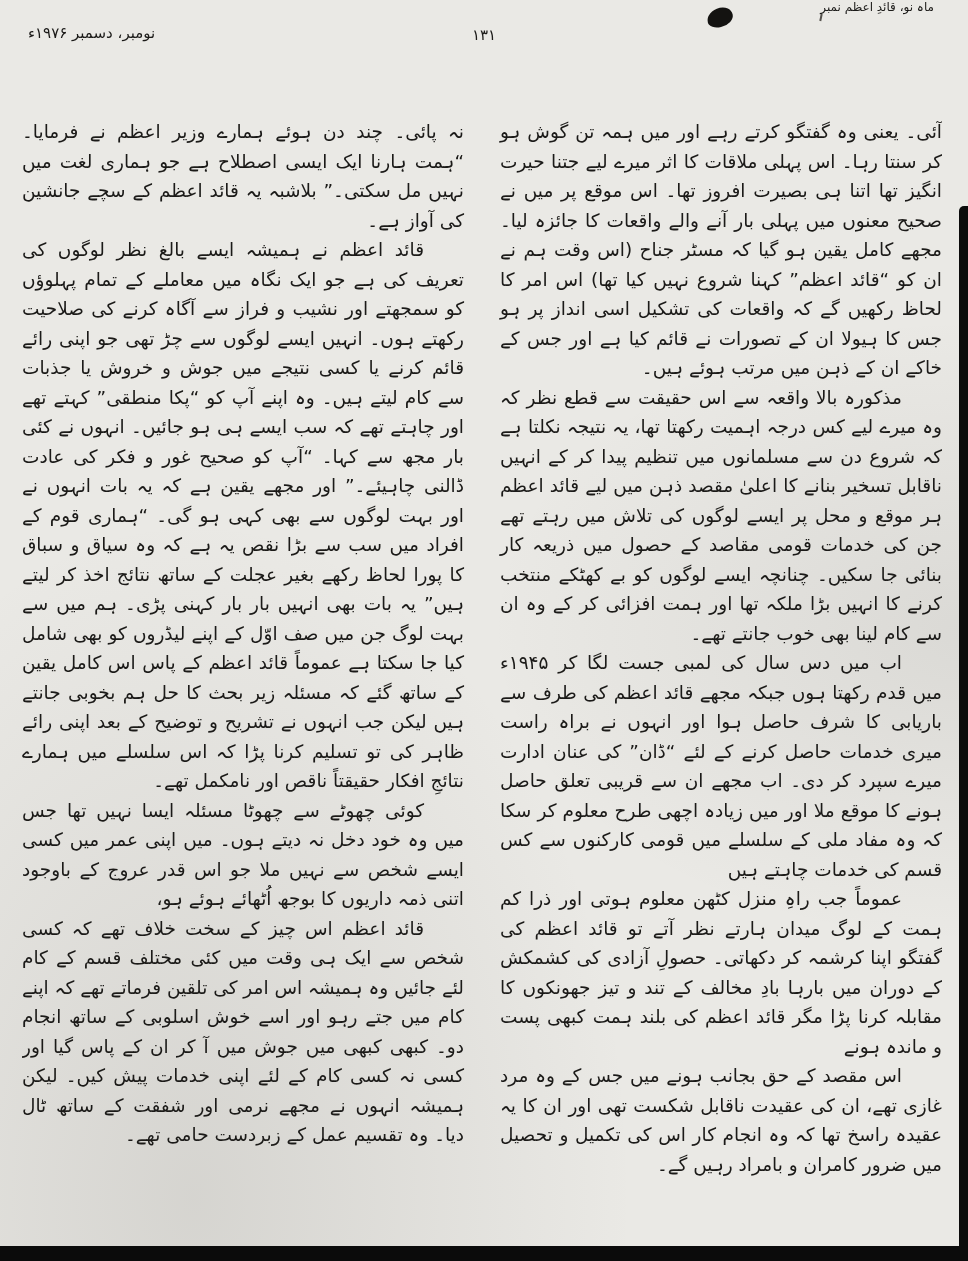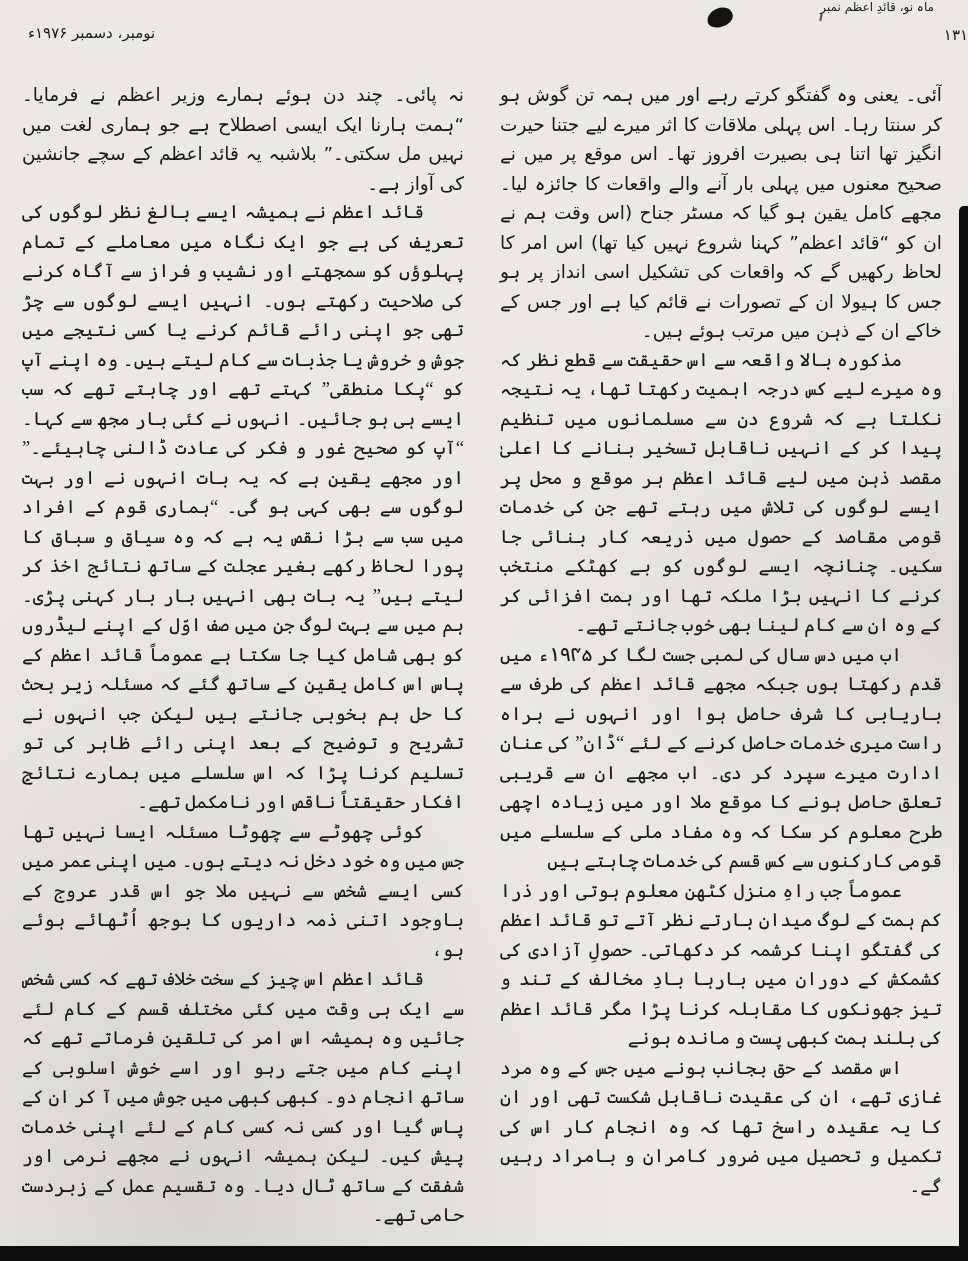"۱۳۱" .hdr-page-number { text-align: none -> center }
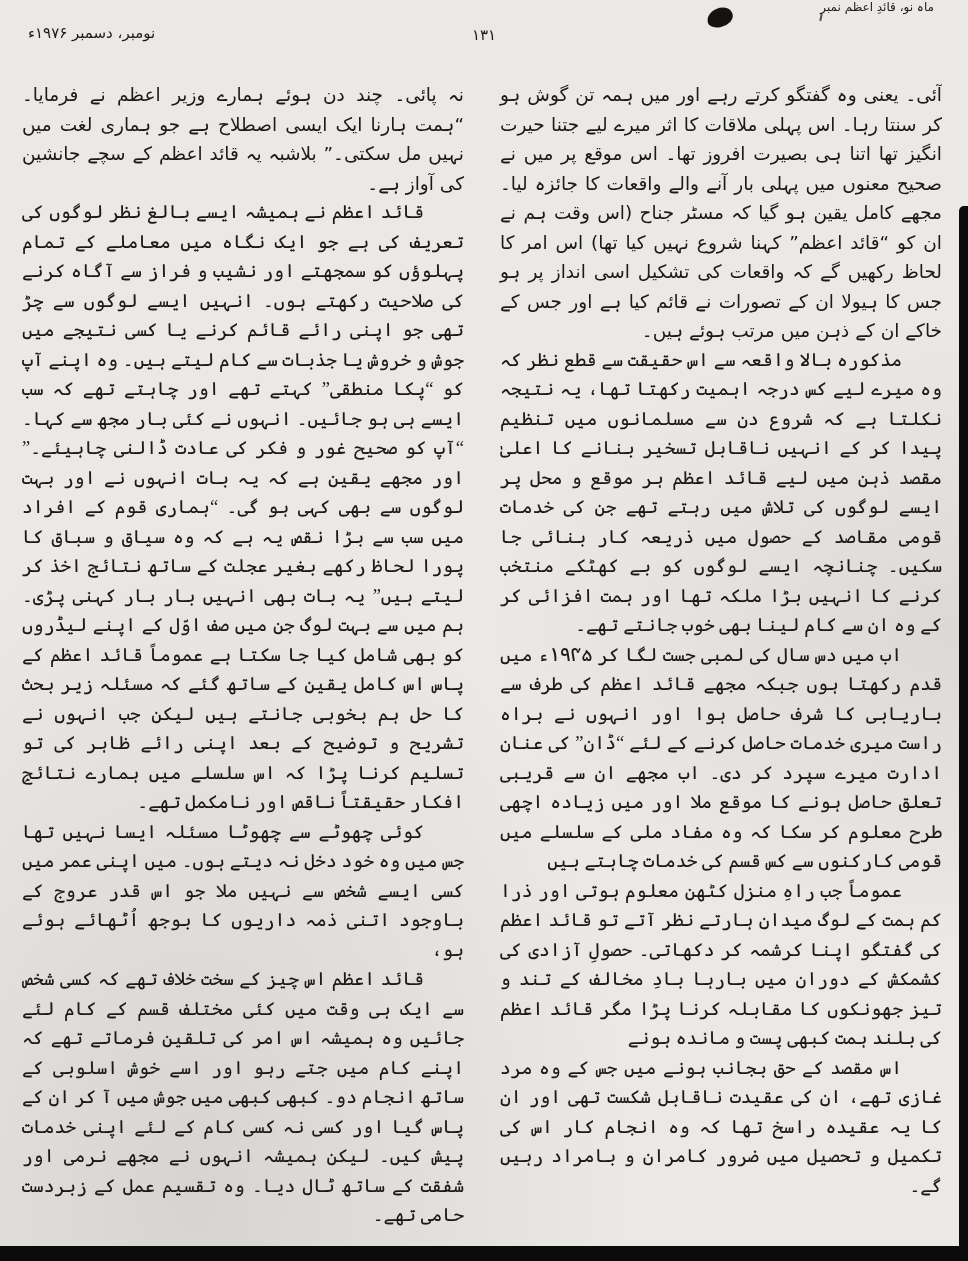"نہ پائی۔ چند دن ہوئے" .col { margin-top: none -> 37px }
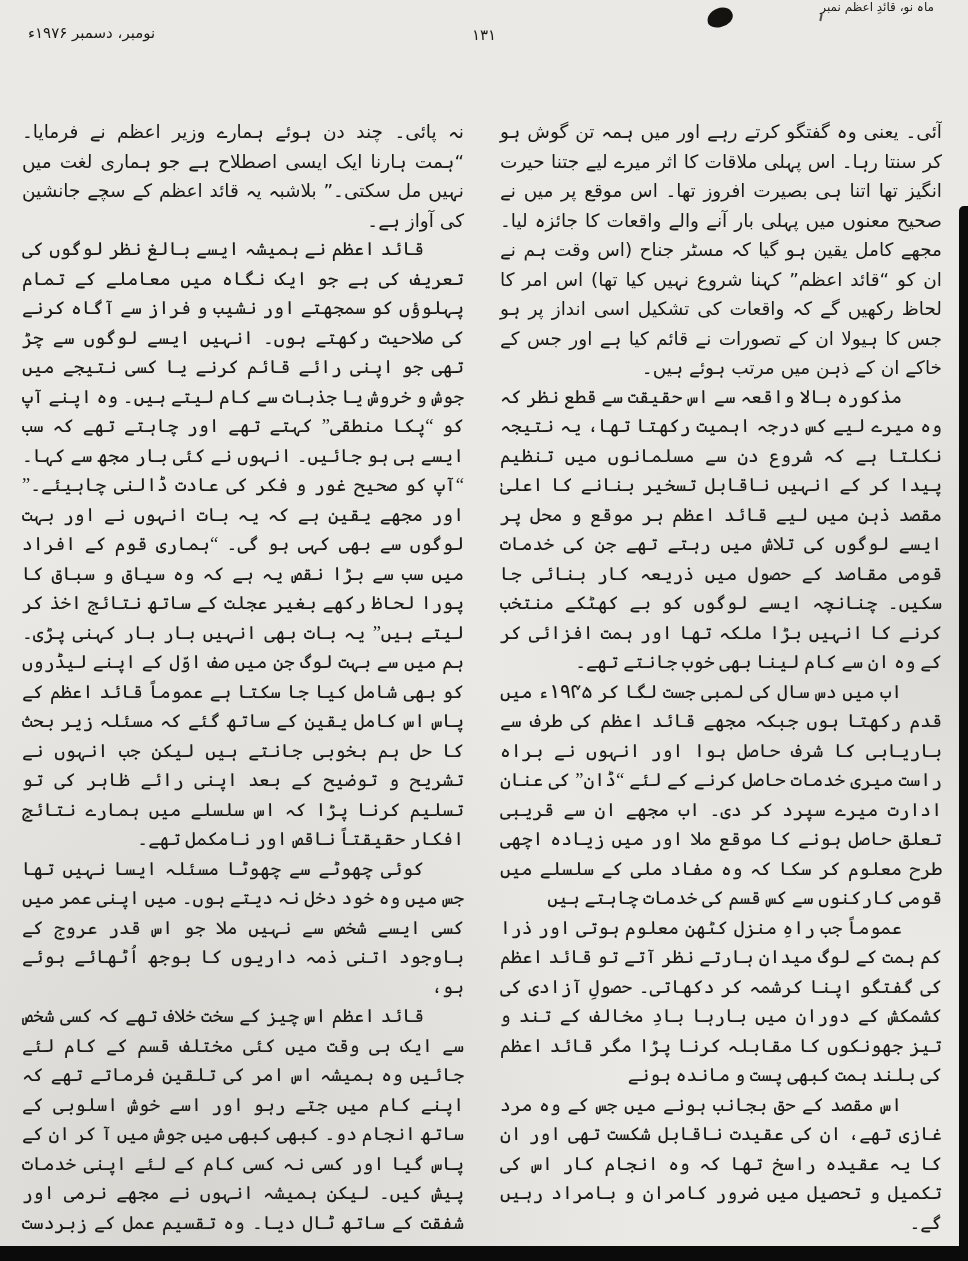"قائد اعظم نے ہمیشہ ایسے" .col p.indent { font-family: Liberation Serif, serif -> none }
